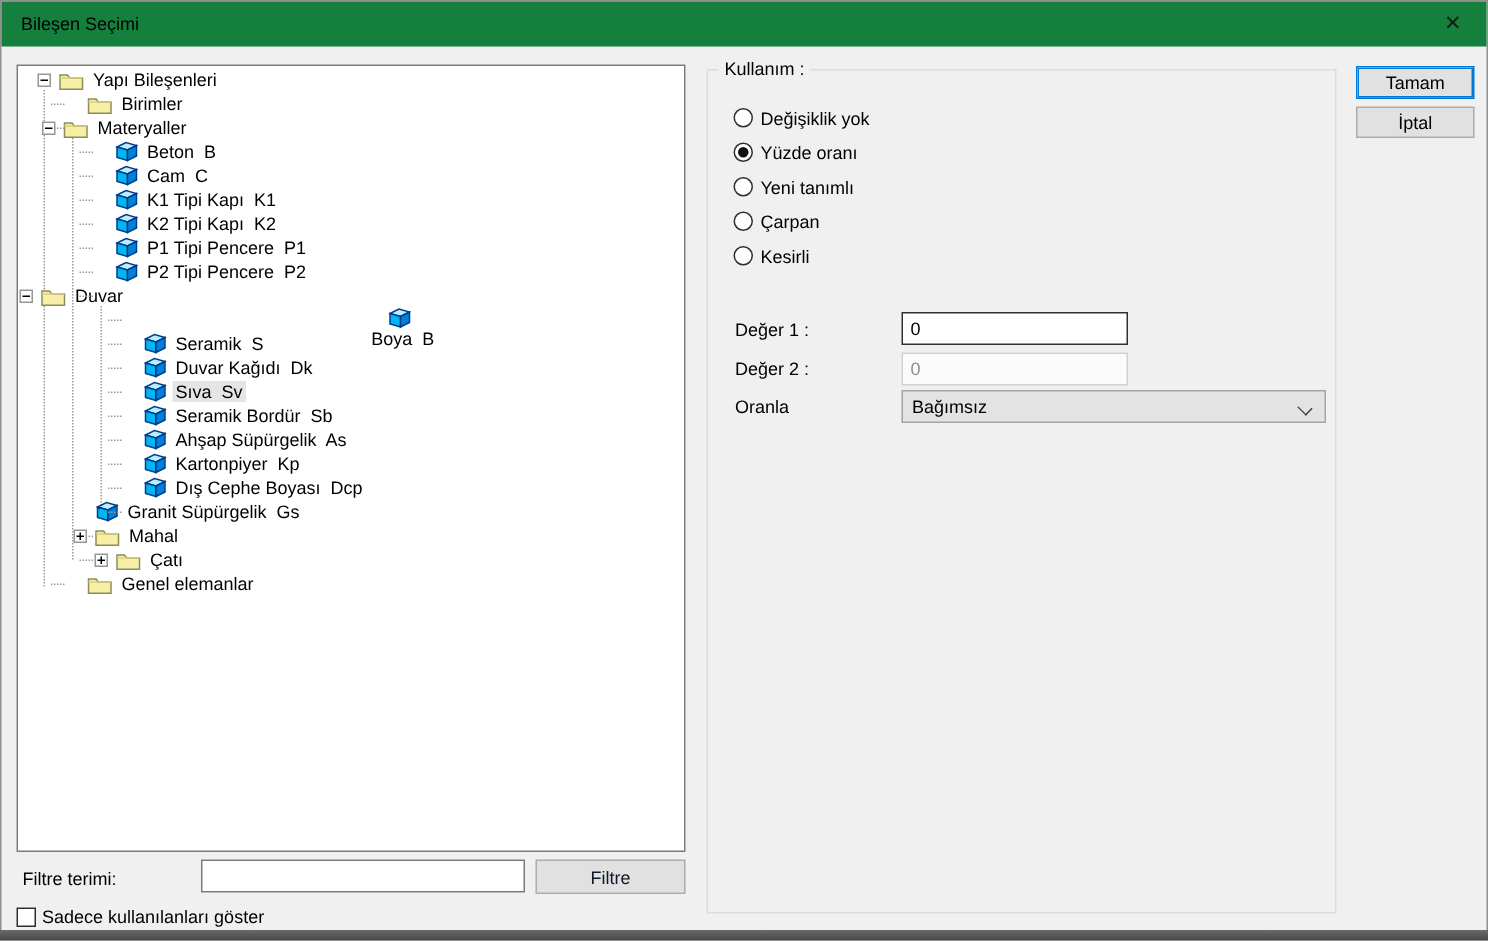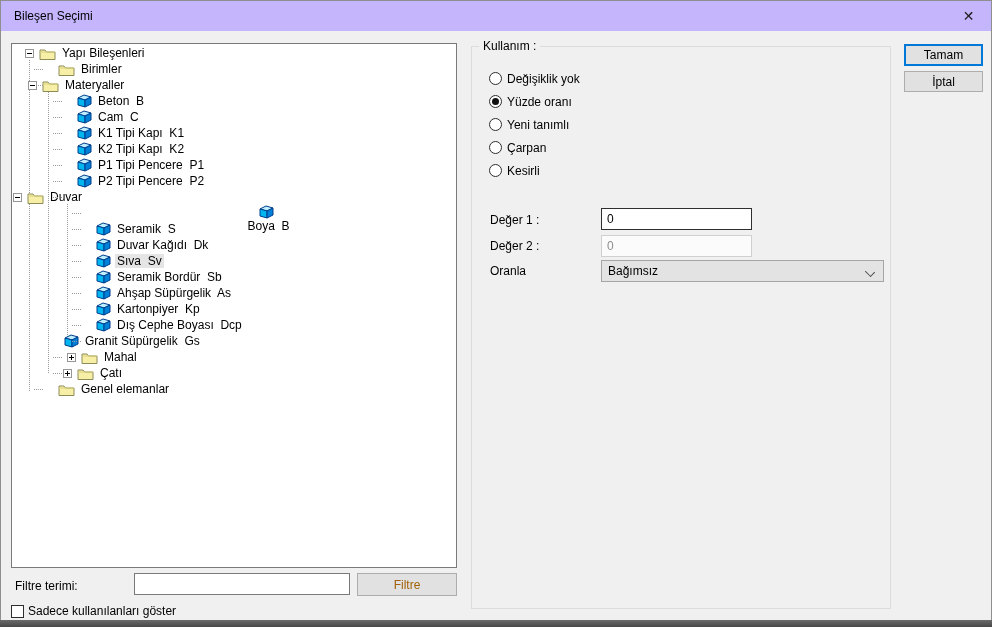"Bileşen Seçimi" .titlebar { background: #c4b5fd -> #15803d }
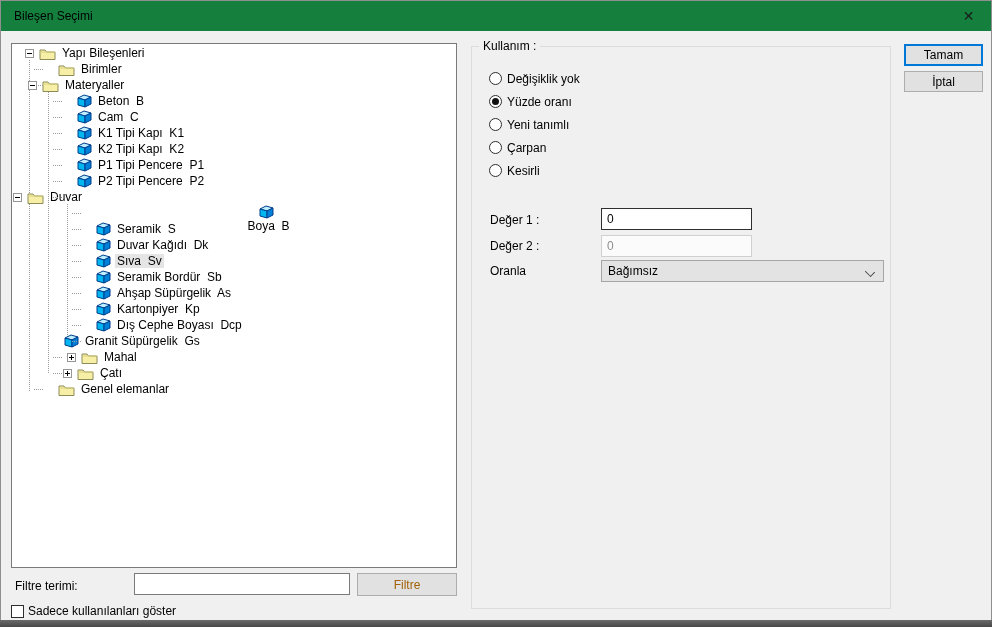"Mahal" div.trow { padding-left: 54px -> 36px }
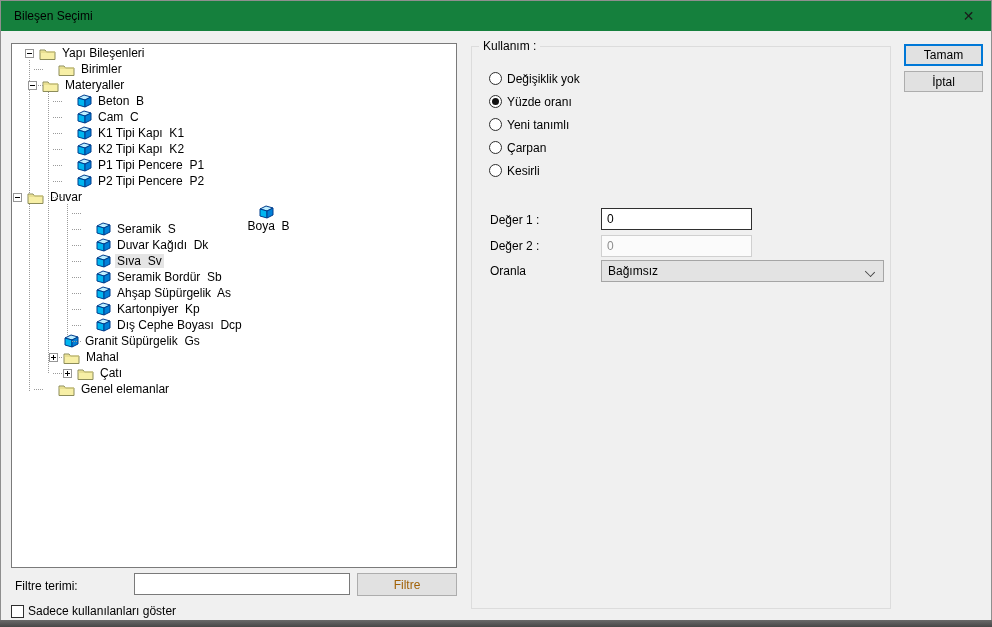"Filtre" .fbtn { color: #a16207 -> #0f172a }
